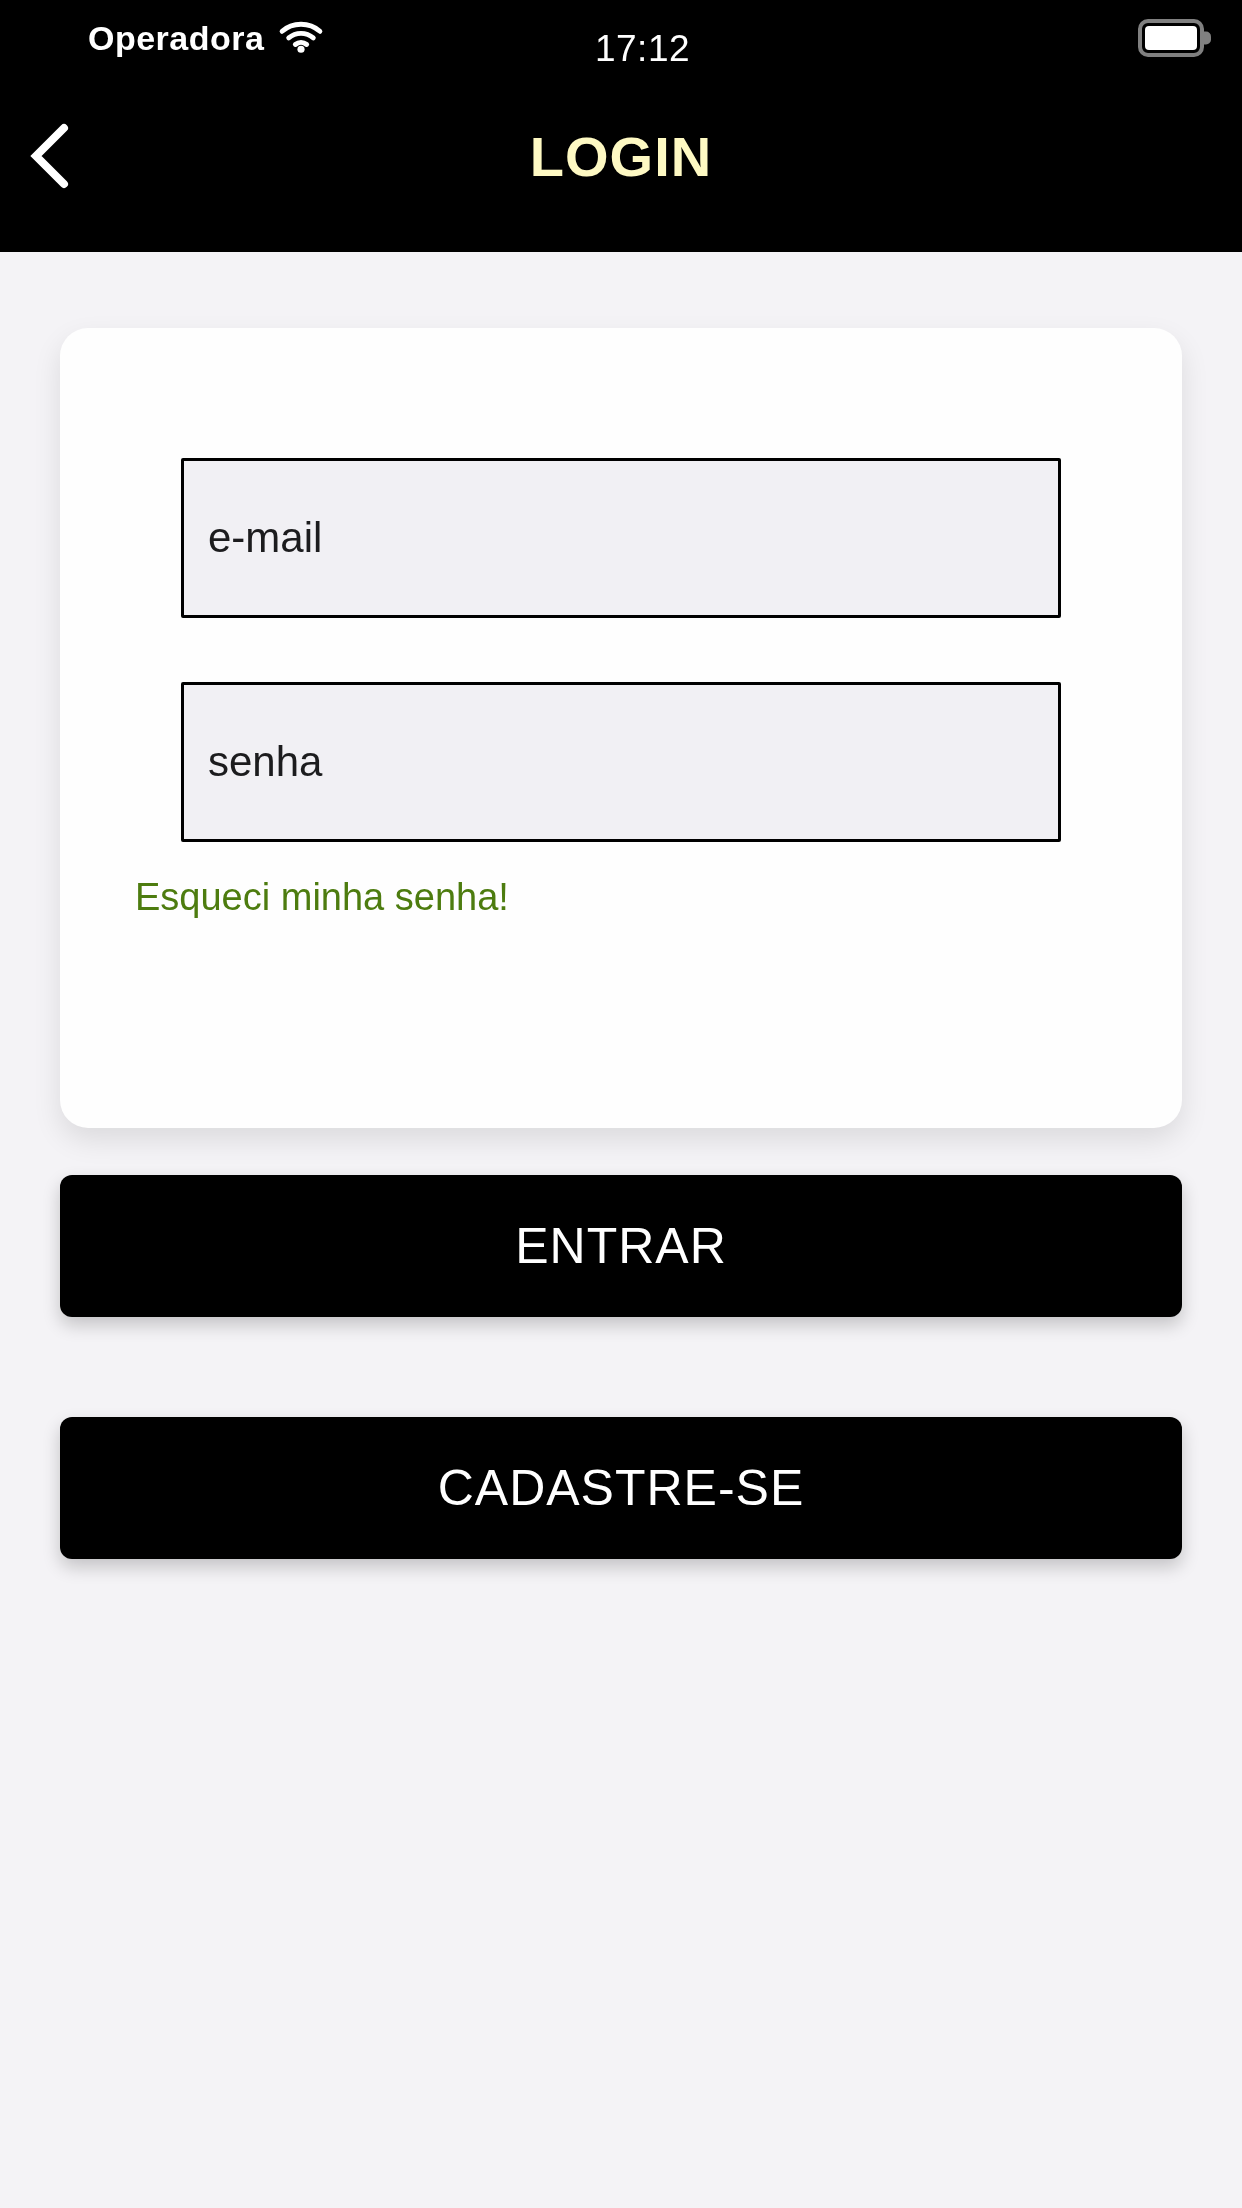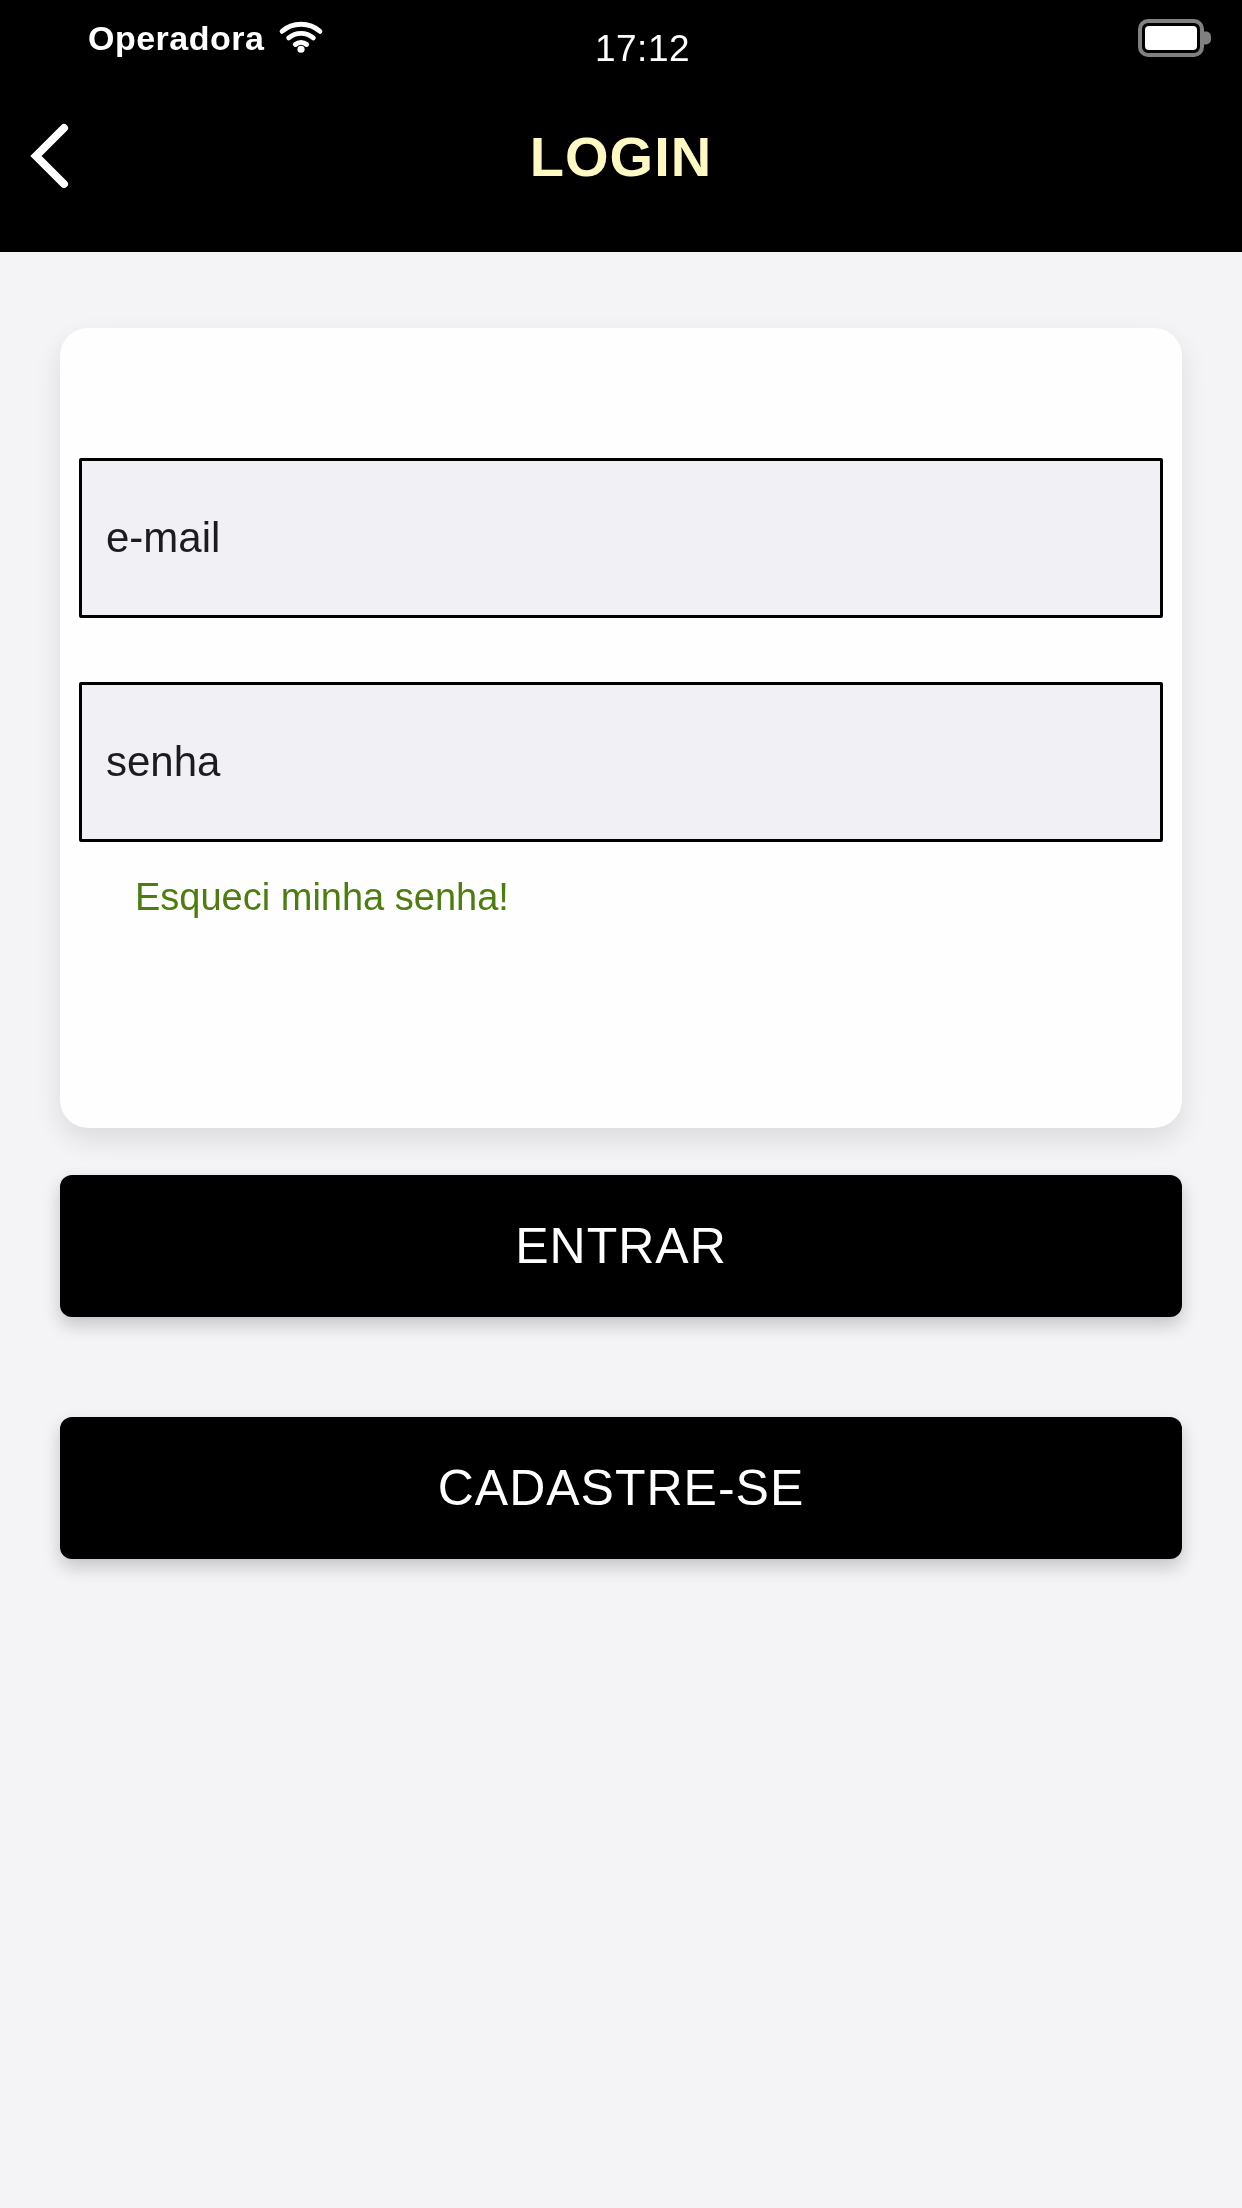"e-mail" .field { width: 1084px -> 880px }
